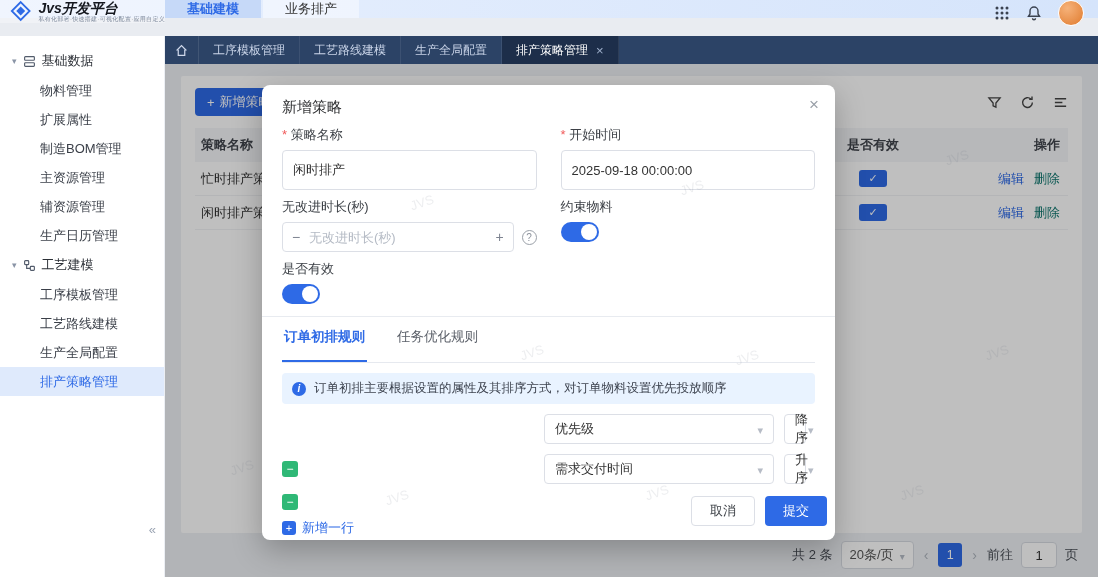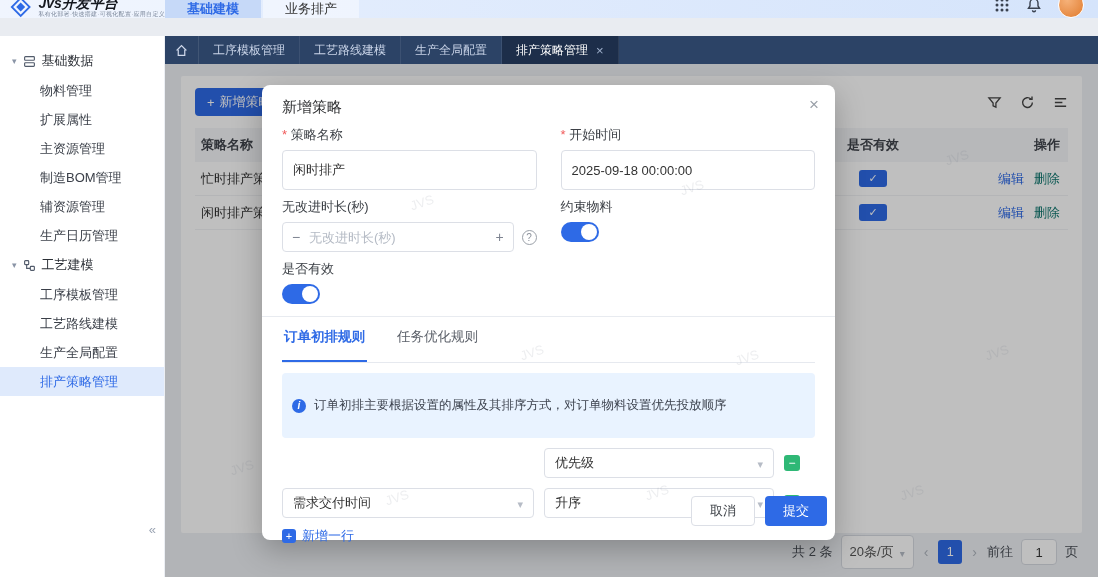"Jvs开发平台" .header { align-items: flex-end -> flex-start }
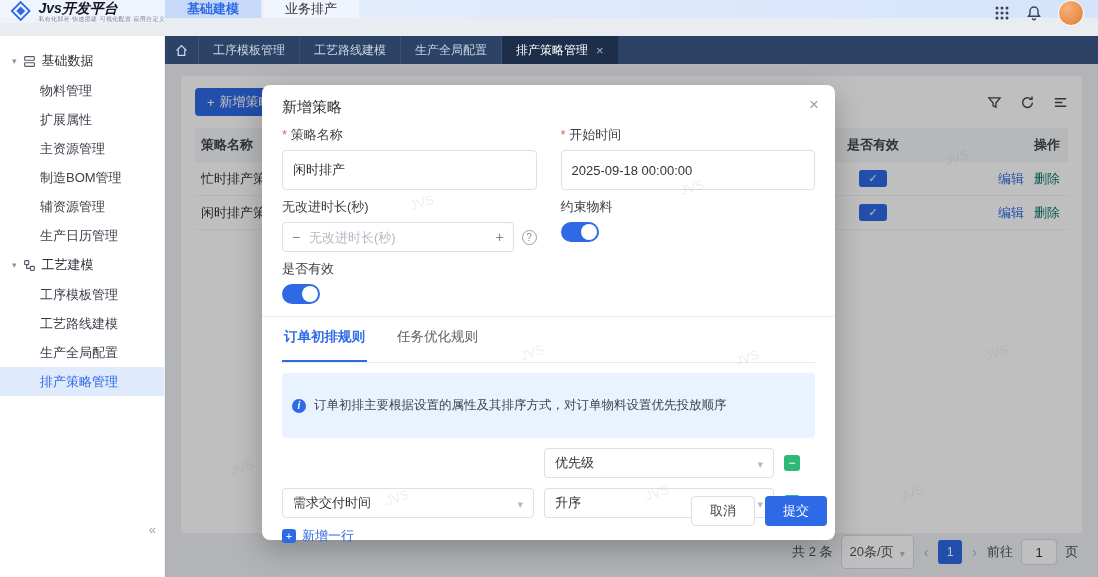"主资源管理" div.side-item { order: before "制造BOM管理" -> after "制造BOM管理" }
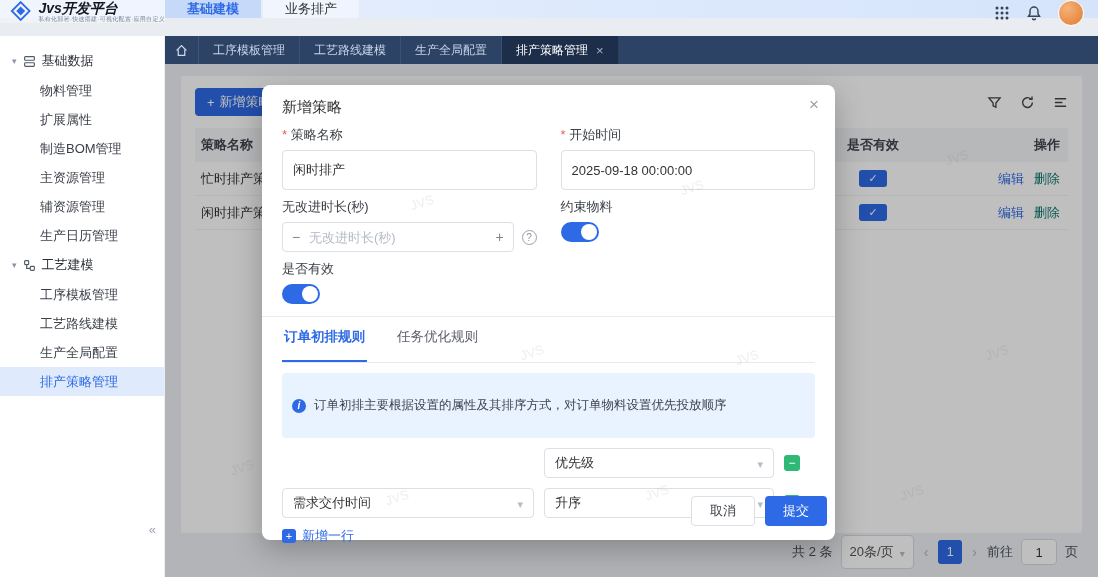"订单初排主要根据设置的属性及其排序方式，对订单物料设置优先投放顺序" .alert { padding: 24px 10px -> 7px 10px }
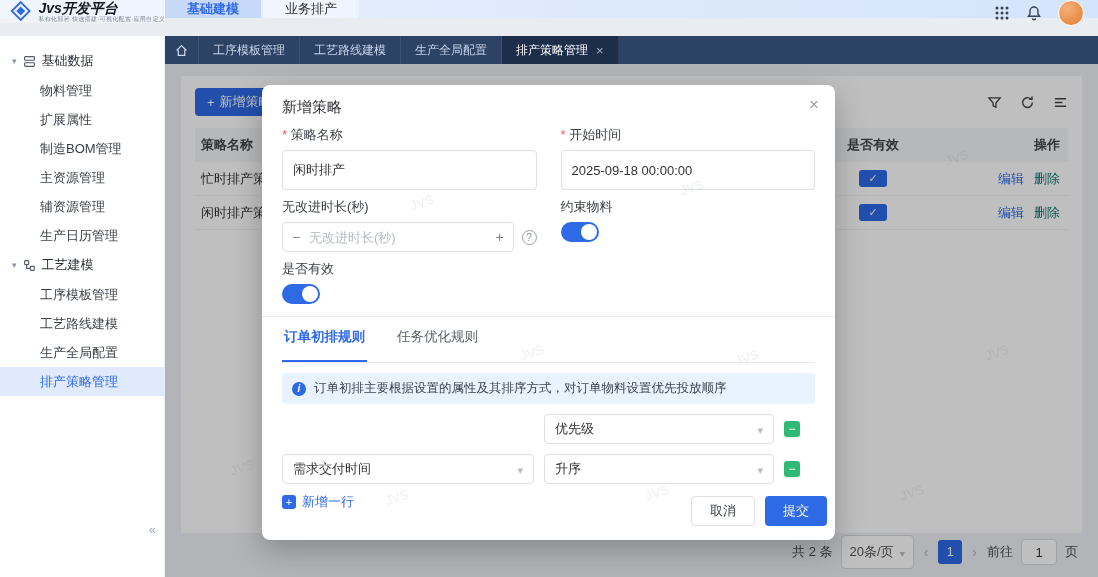"降序" div.select { html: none -> <div> <span>降序</span> <span></span> </div> }
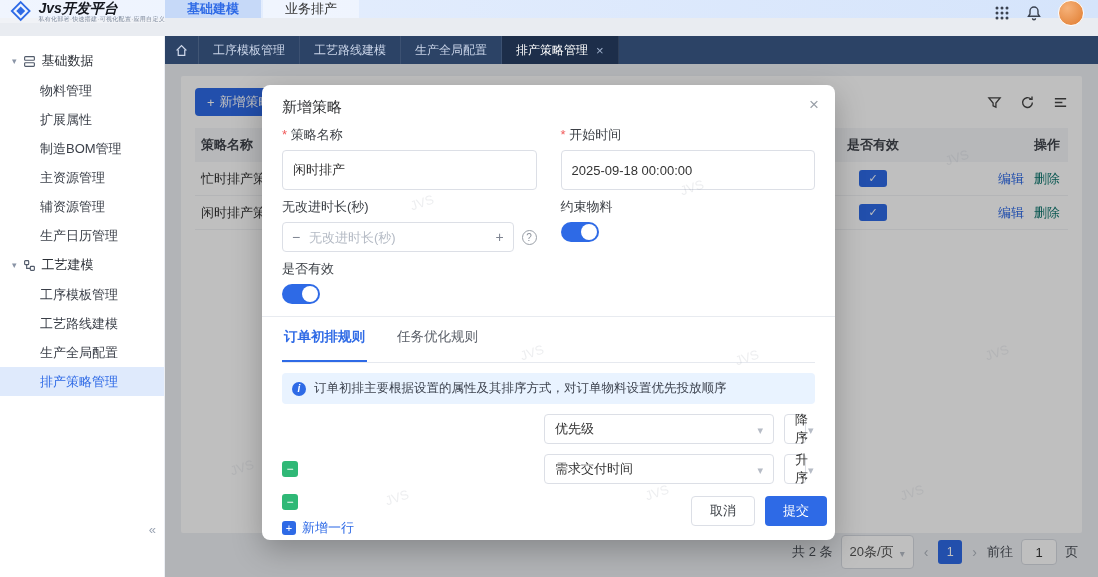"20条/页" .pg-size { height: 34px -> 28px }
